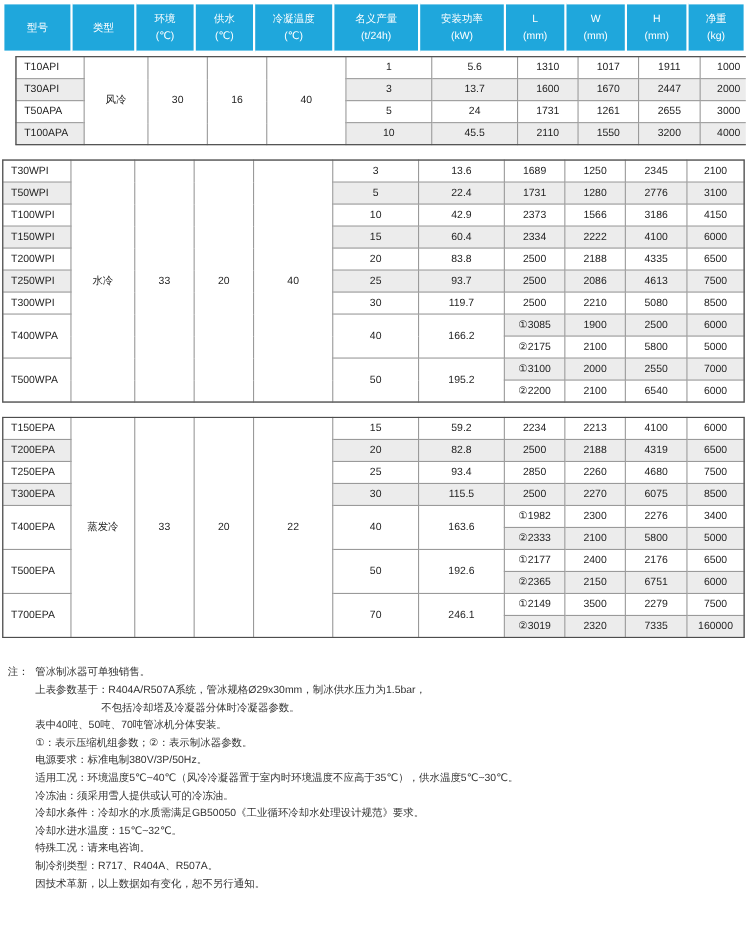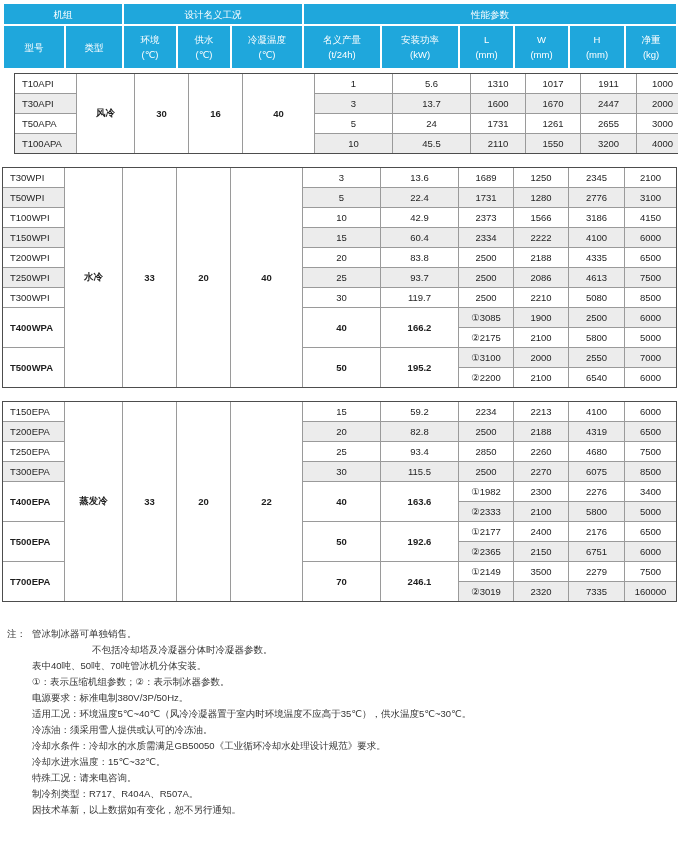"机组" tr.band { html: <tr> <th>机组</th> <th>设计名义工况</th> <th>性能参数</th> </tr> -> none }
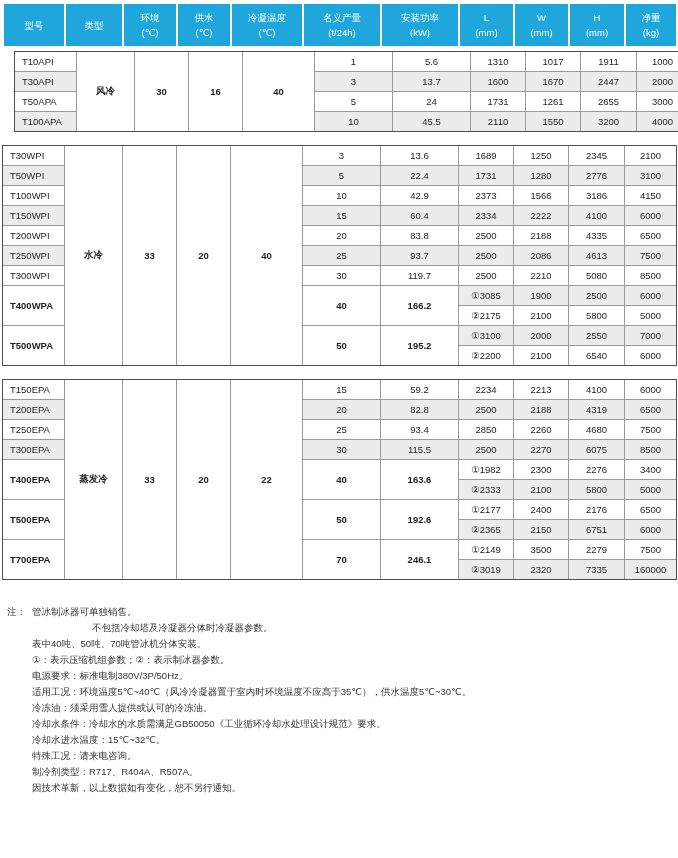"风冷" .grp td.w { font-weight: bold -> none }
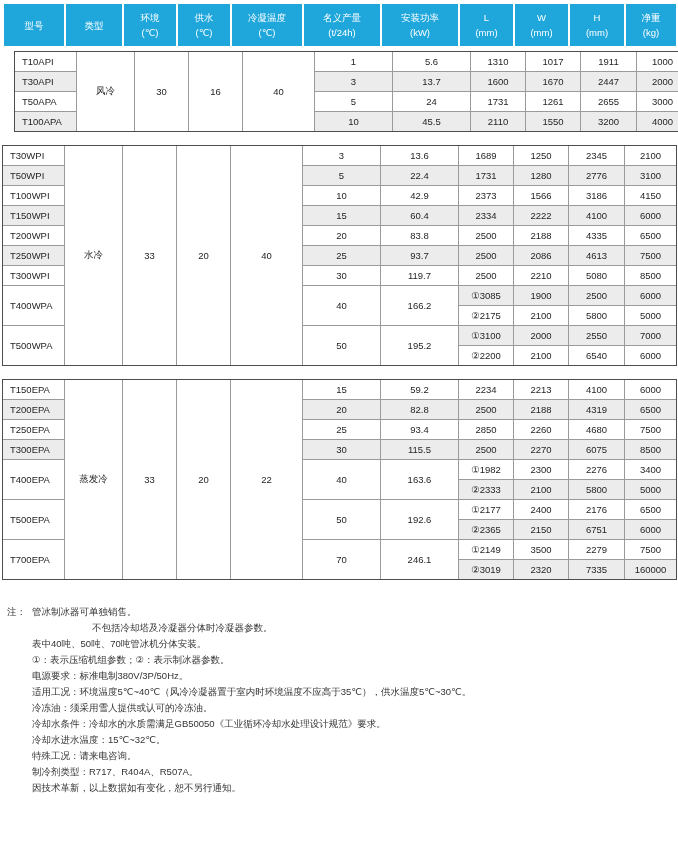"上表参数基于：R404A/R507A系统，管冰规格Ø29x30mm，制冰供水压力" div.note-line { html: none -> <div>上表参数基于：R404A/R507A系统，管冰规格Ø29x30mm，制冰供水压力为1.5bar，</div> }
